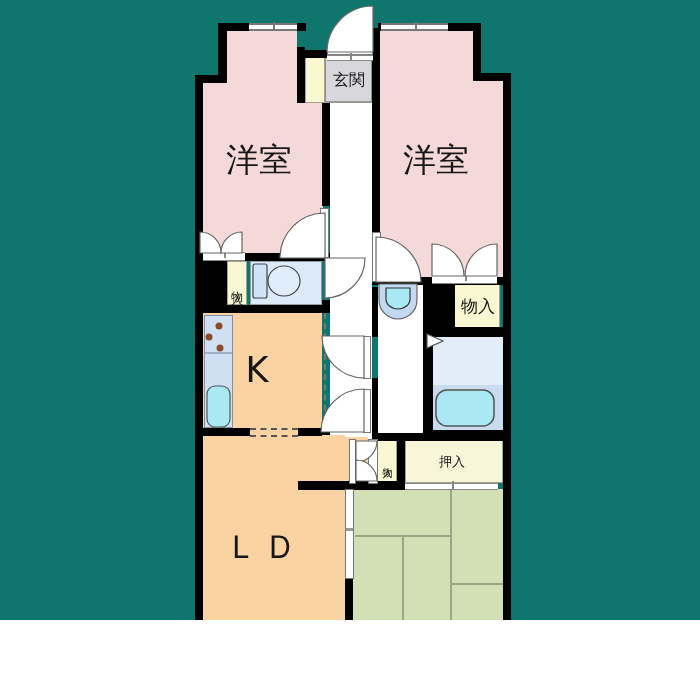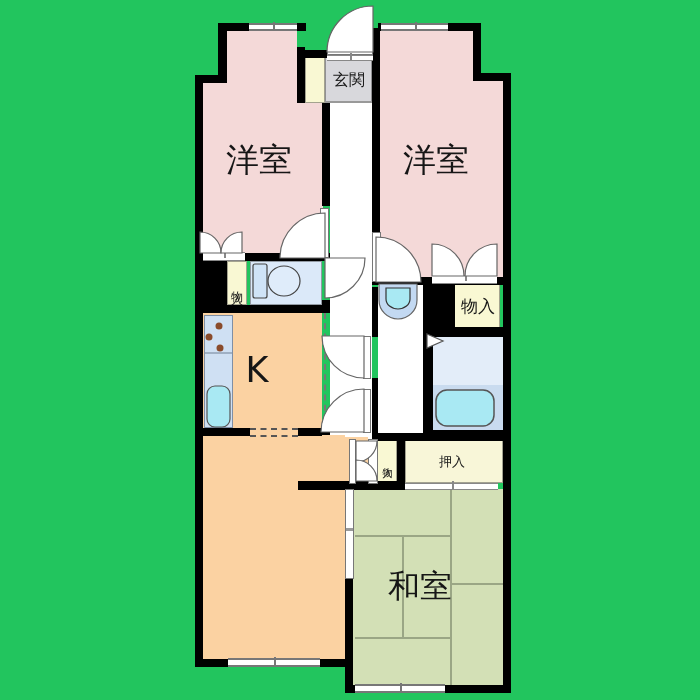"玄関" #plan { background: #22c55e -> #0f766e; height: 700px -> 620px }
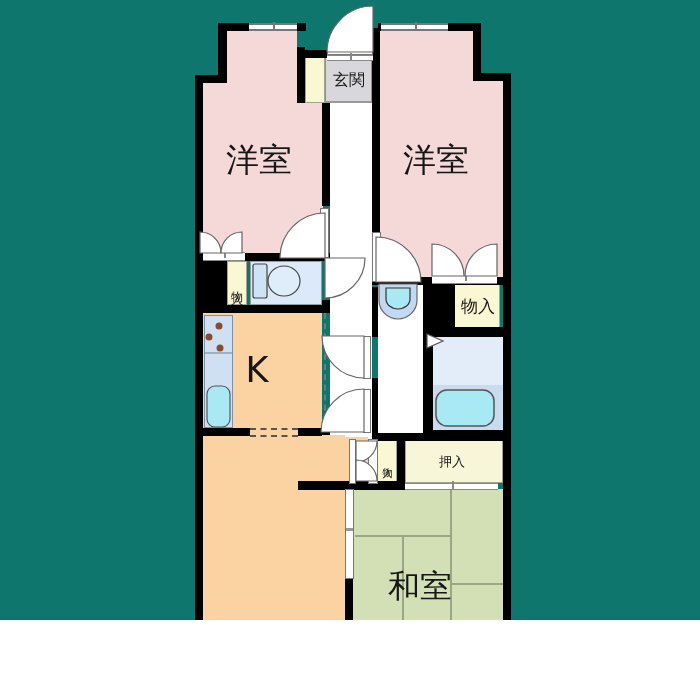"ＬＤ" div.lbl { html: none -> <div>ＬＤ</div> }
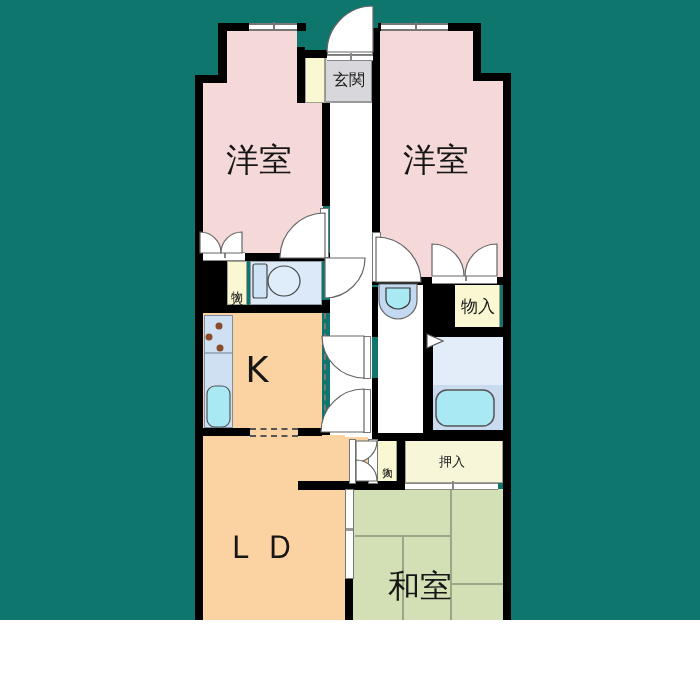"和室" div.lbl { html: <div>和室</div> -> none }
